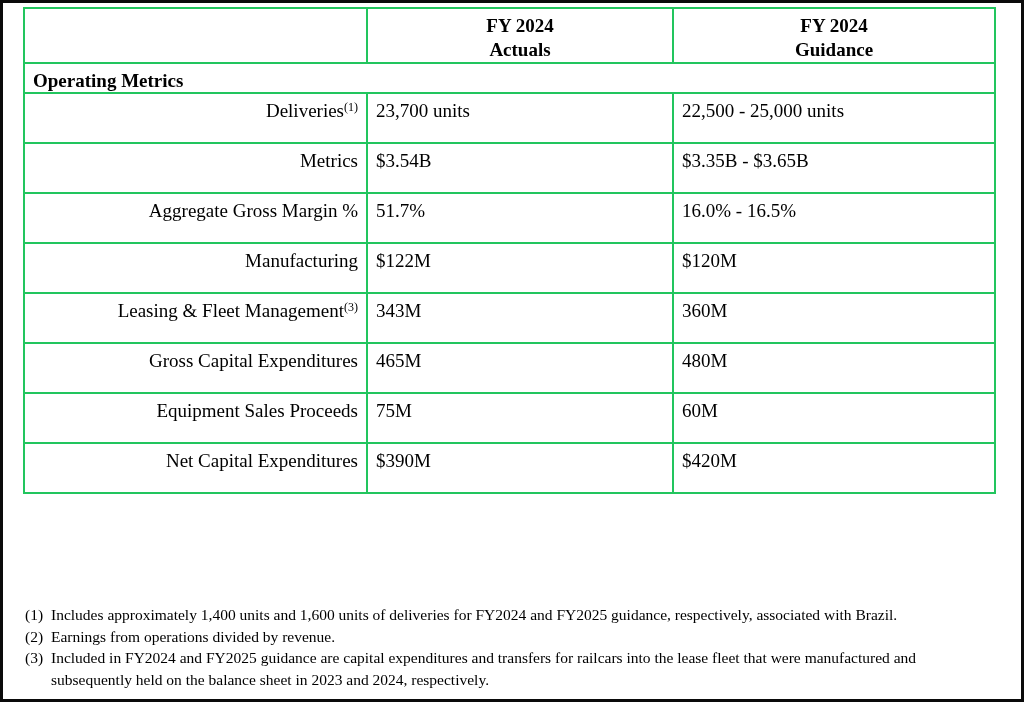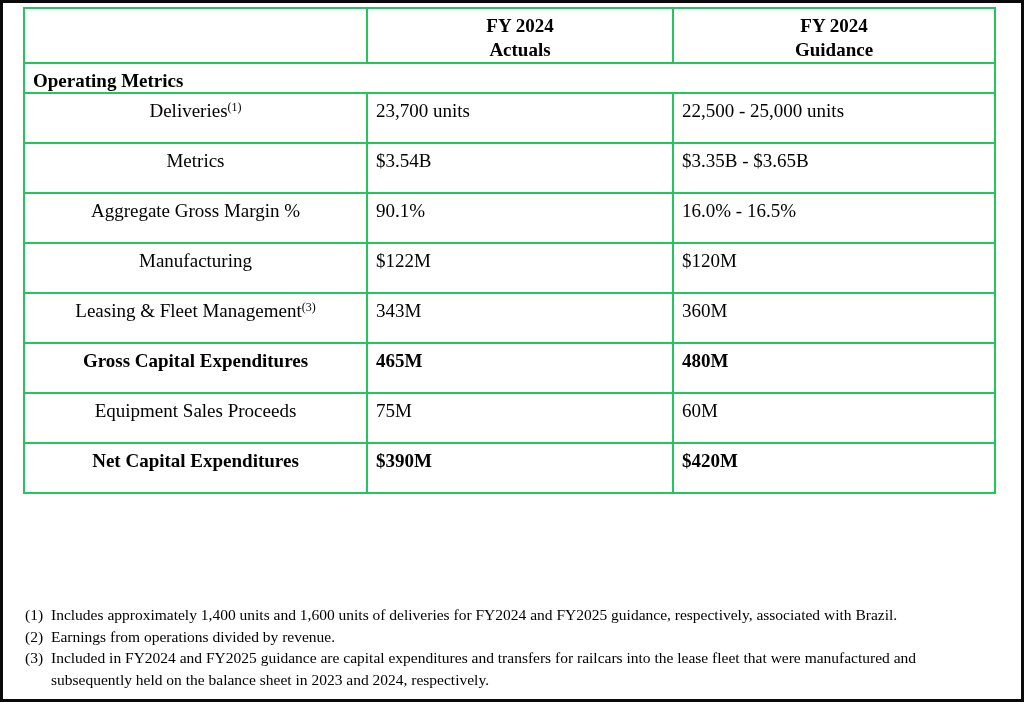"Deliveries(1)" .label-cell { text-align: center -> right }
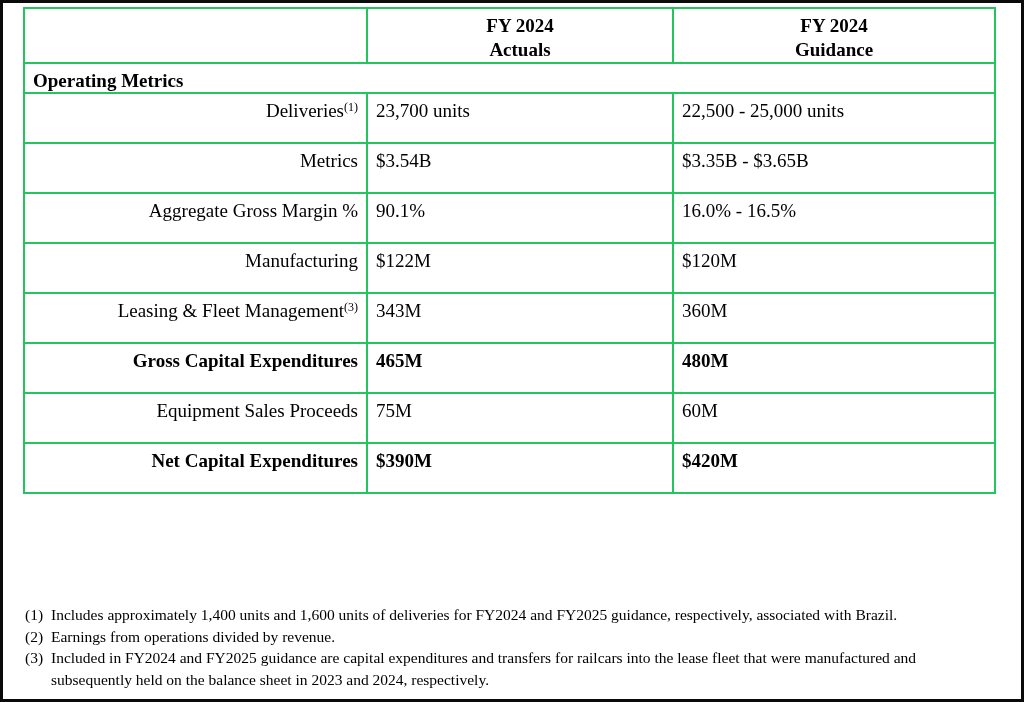"90.1%" td.value-cell { text: 90.1% -> 51.7% }
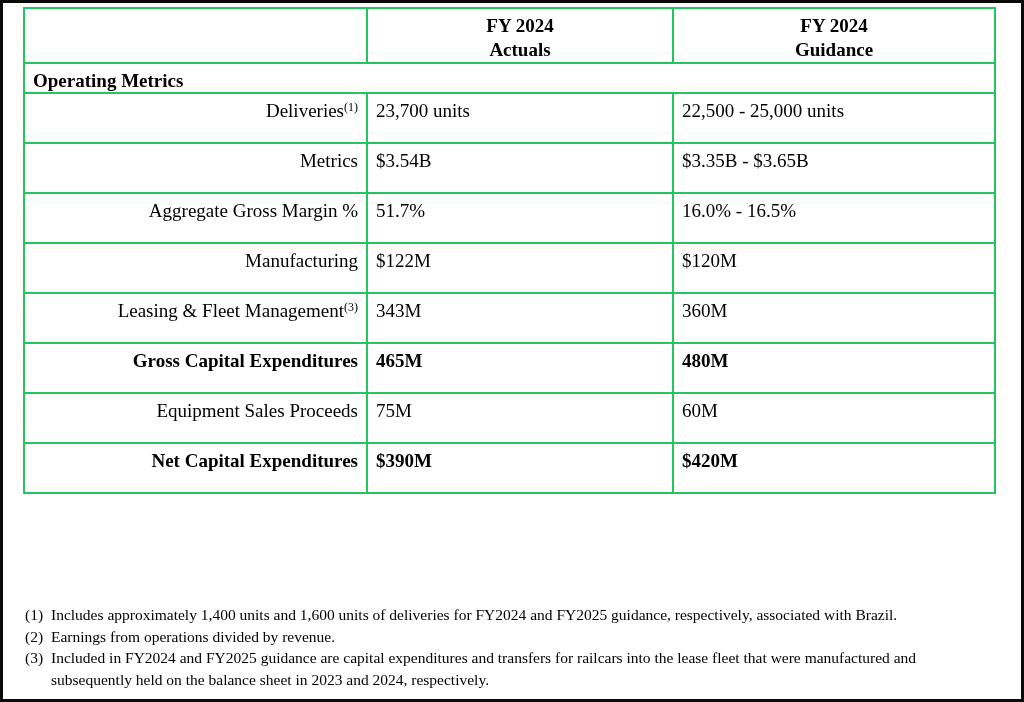"Gross Capital Expenditures" tr.bold-row .label-cell, tr.bold-row .value-cell { font-weight: bold -> normal }
